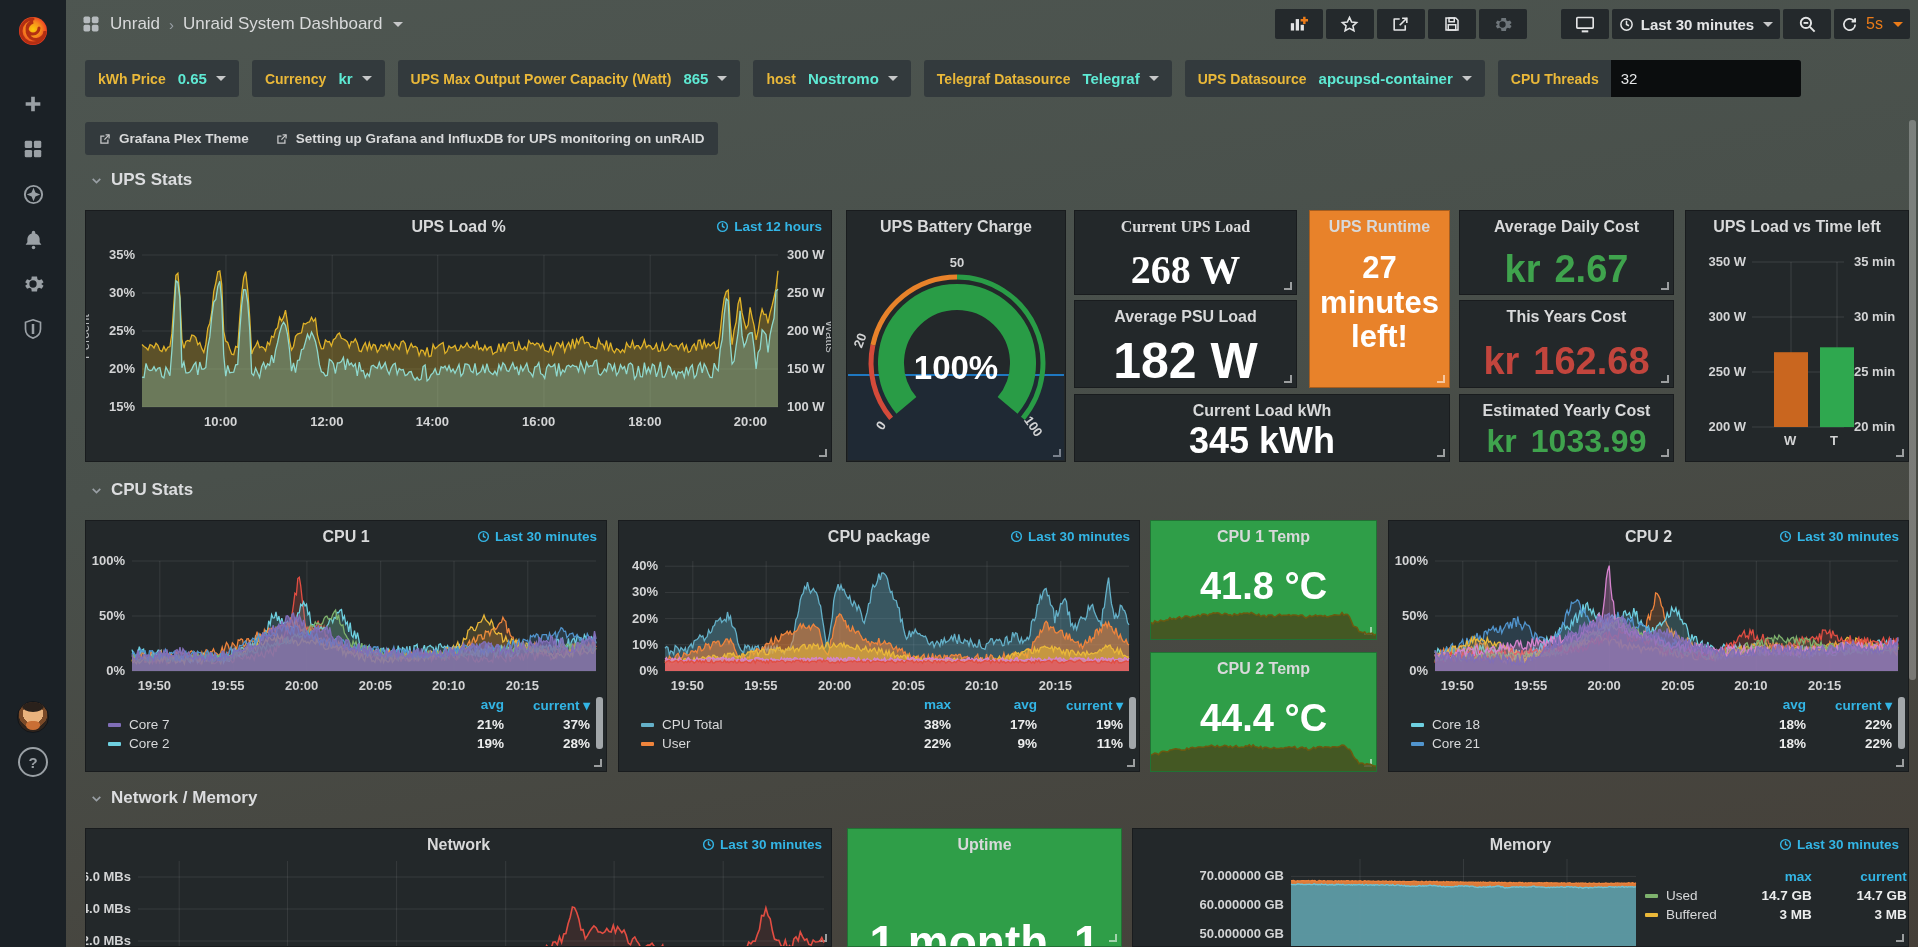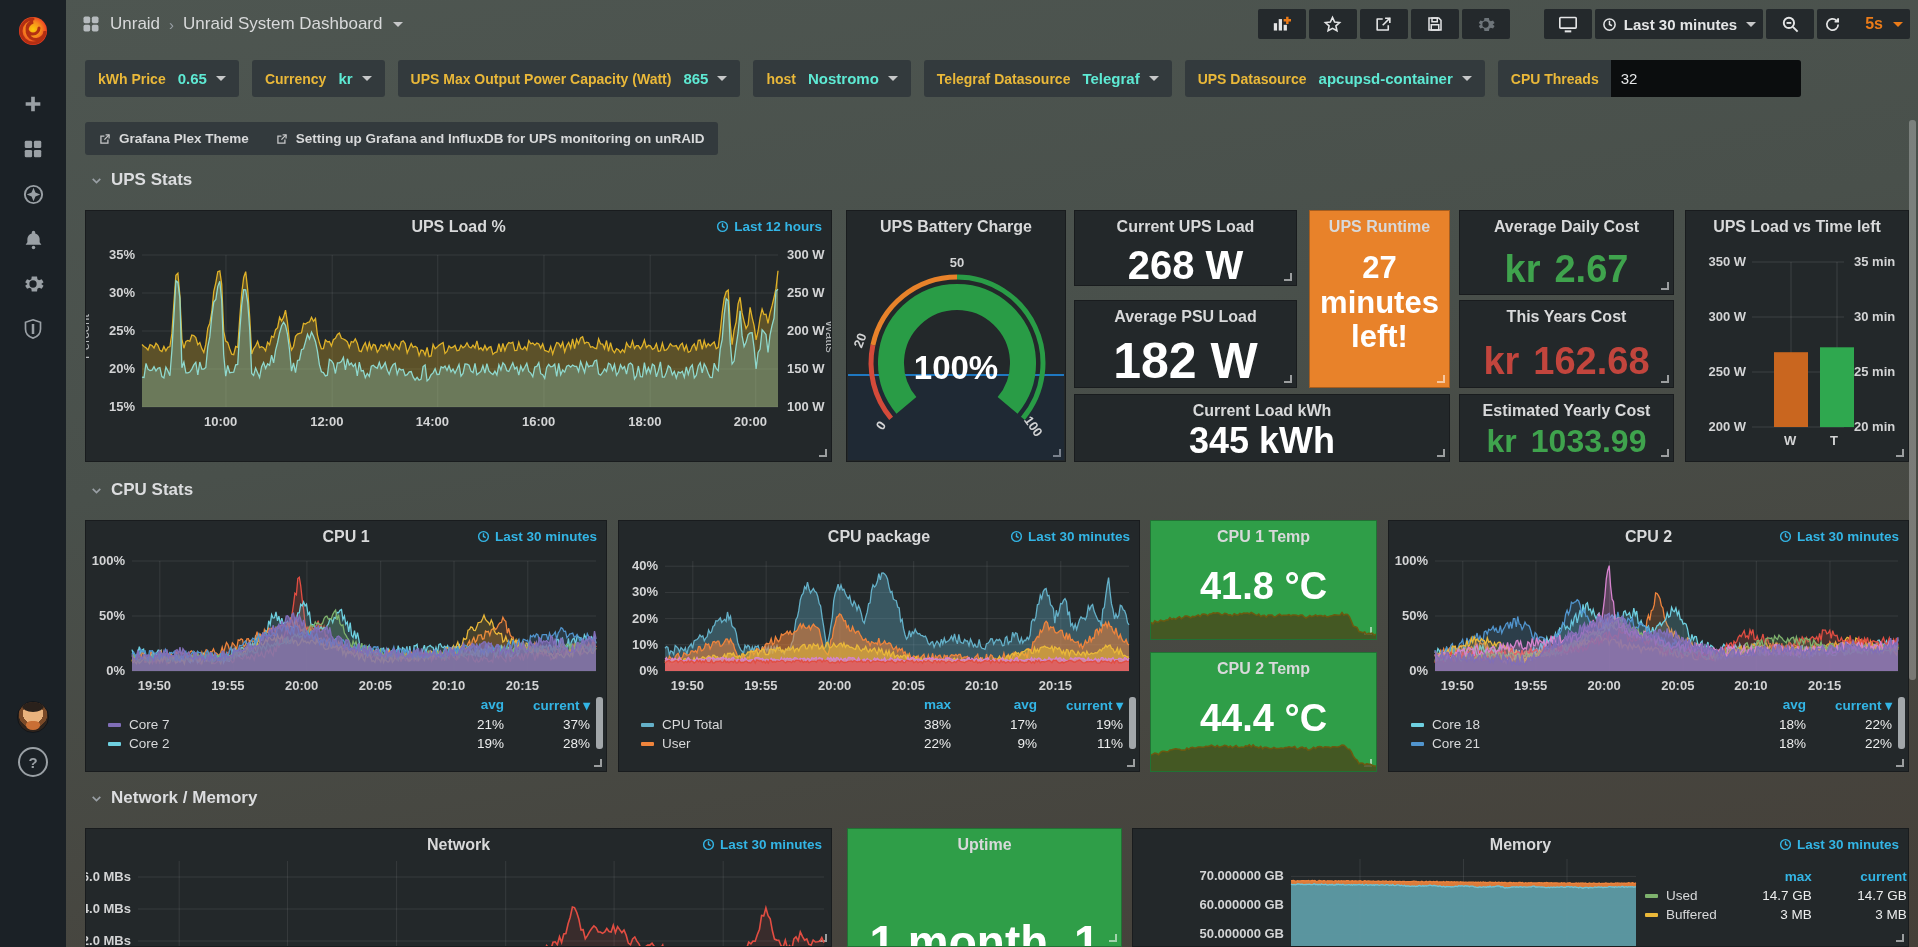"5s" span.orange { font-weight: 700 -> 400; margin-left: 16px -> none }
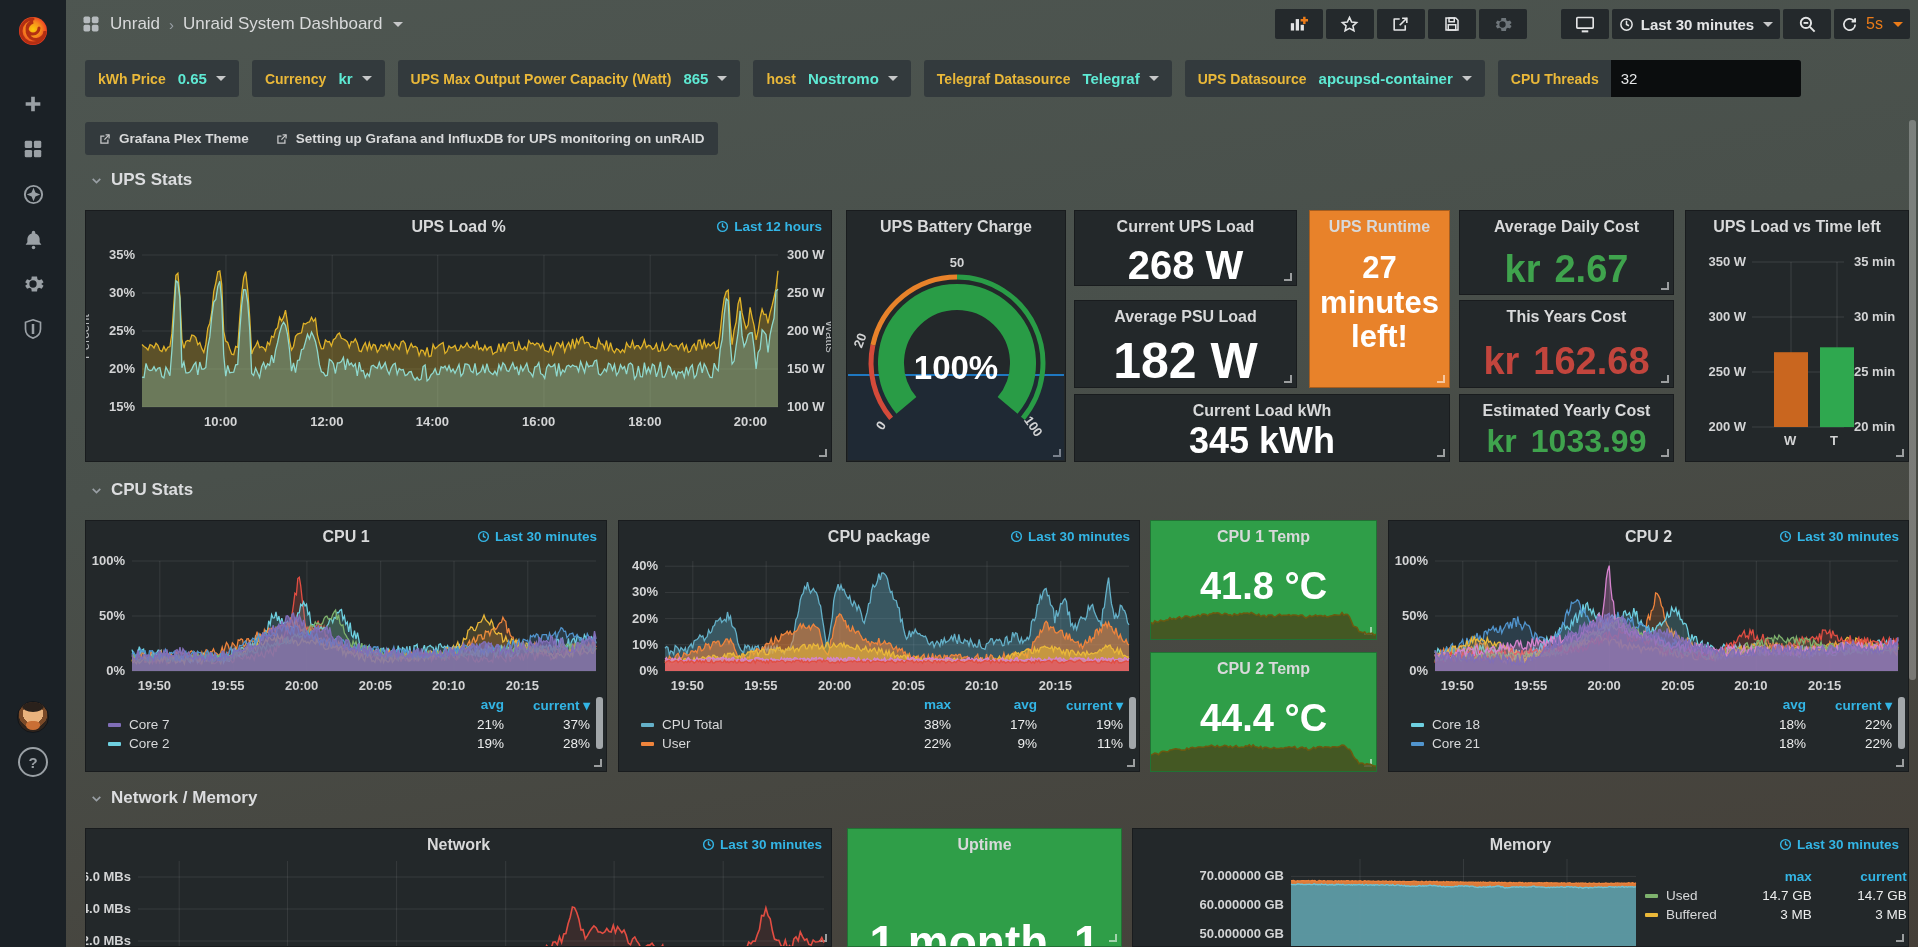"Current UPS Load" div.panel { font-family: none -> Liberation Serif, serif; height: 76px -> 85px }
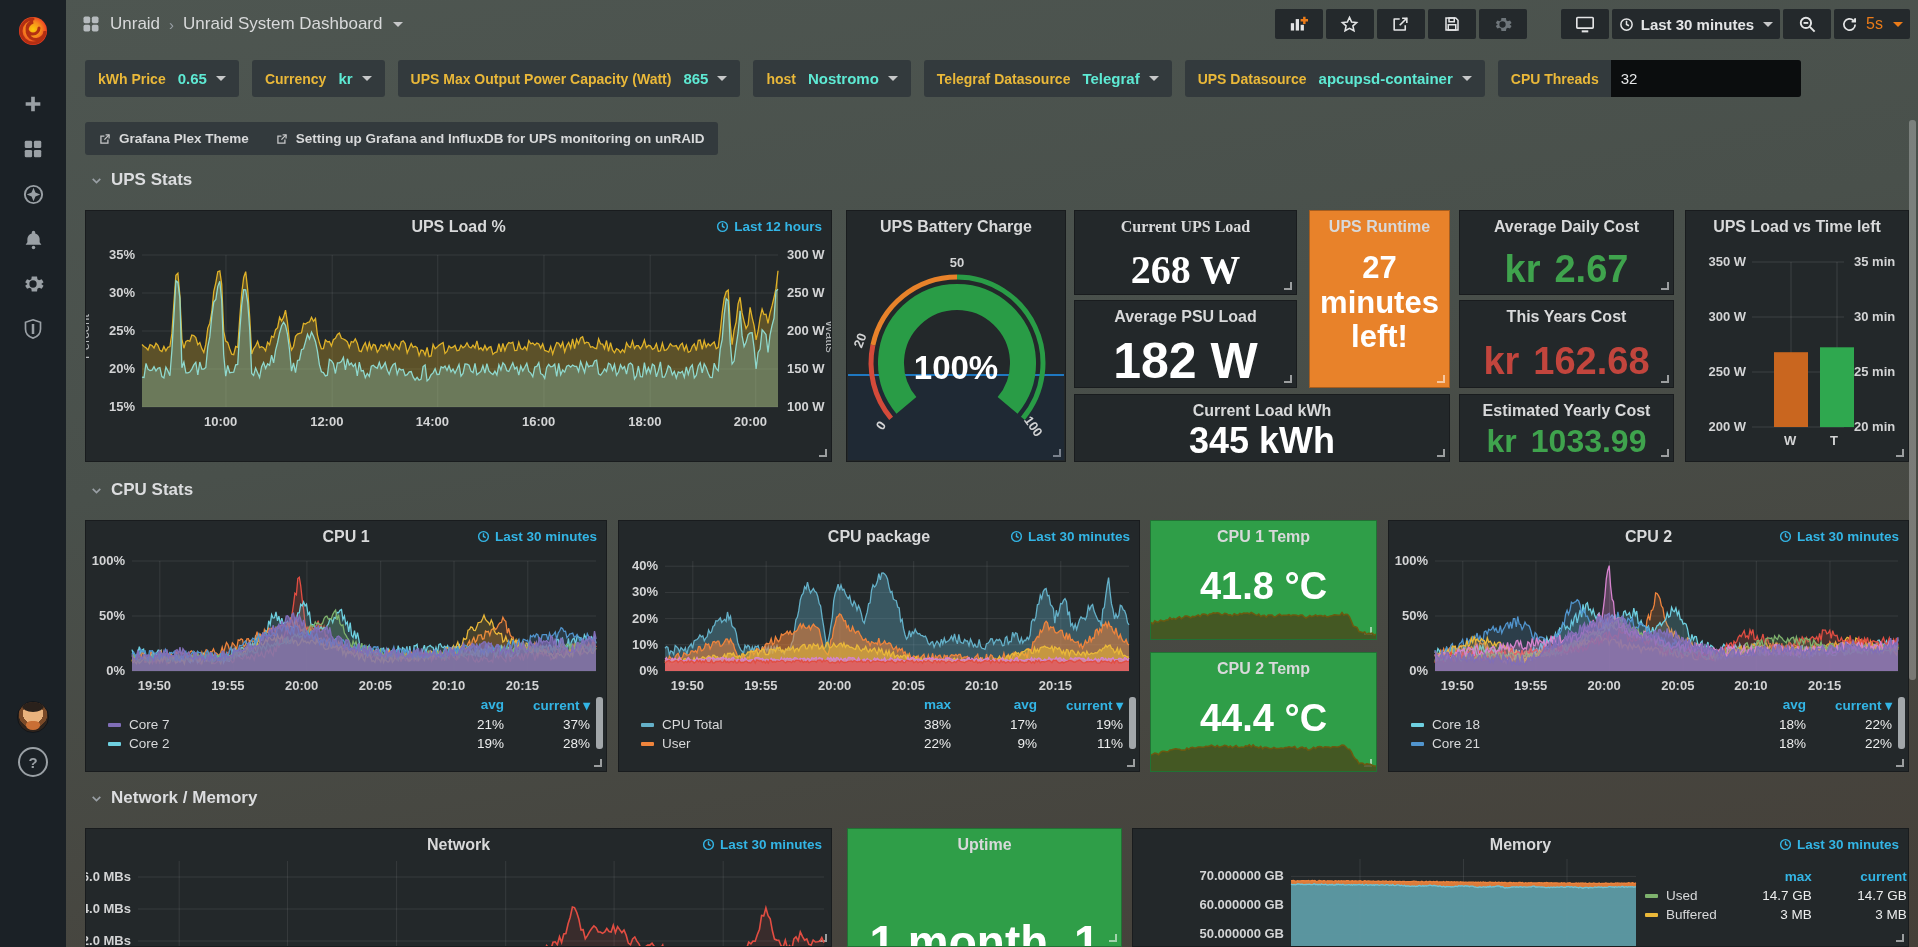"21%" .tbl-legend .vcell { font-weight: 400 -> 700 }
